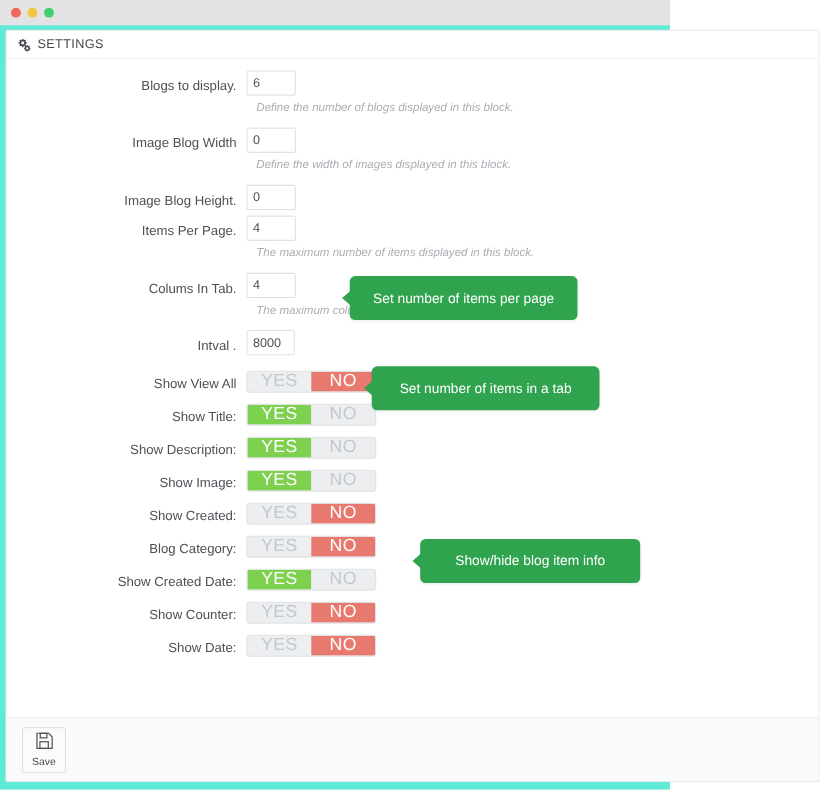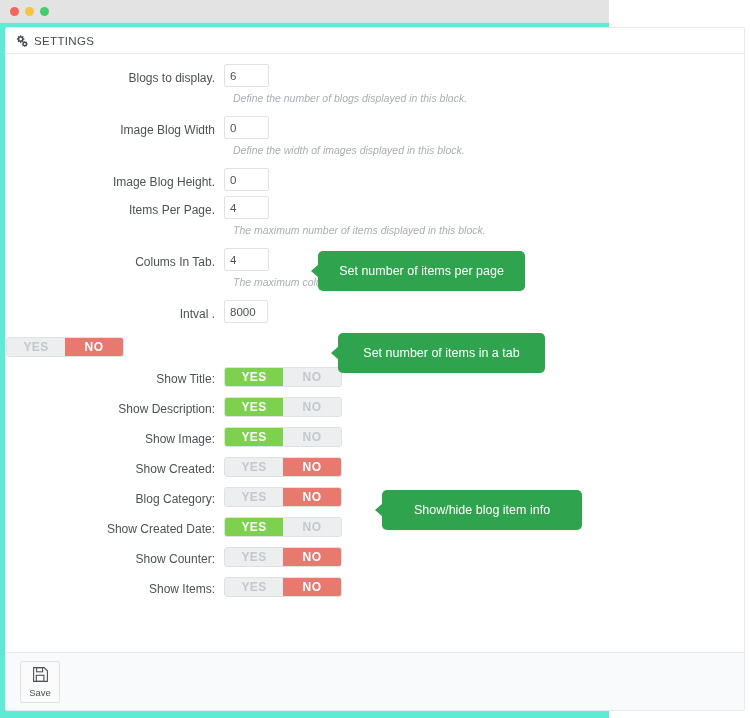"Show View All" div.row-label { html: none -> <div>Show View All</div> }
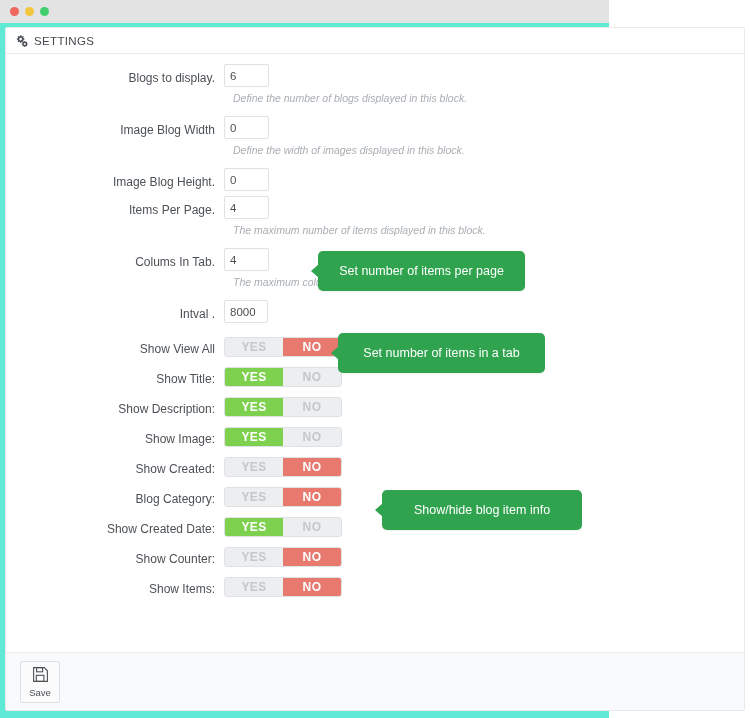"YES" .toggle .half { font-size: 12px -> 16px; font-weight: bold -> normal }
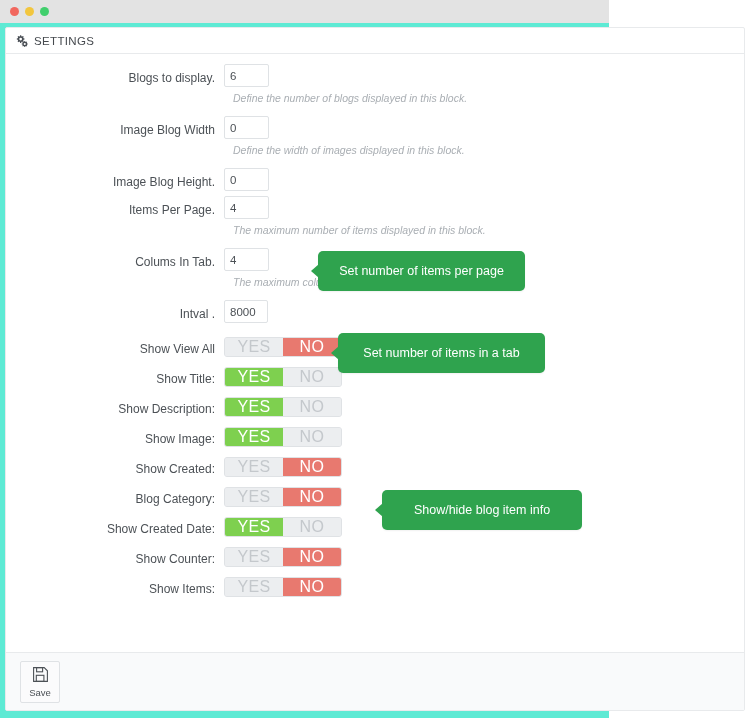"Show Items:" div.row-label { text: Items -> Date }
